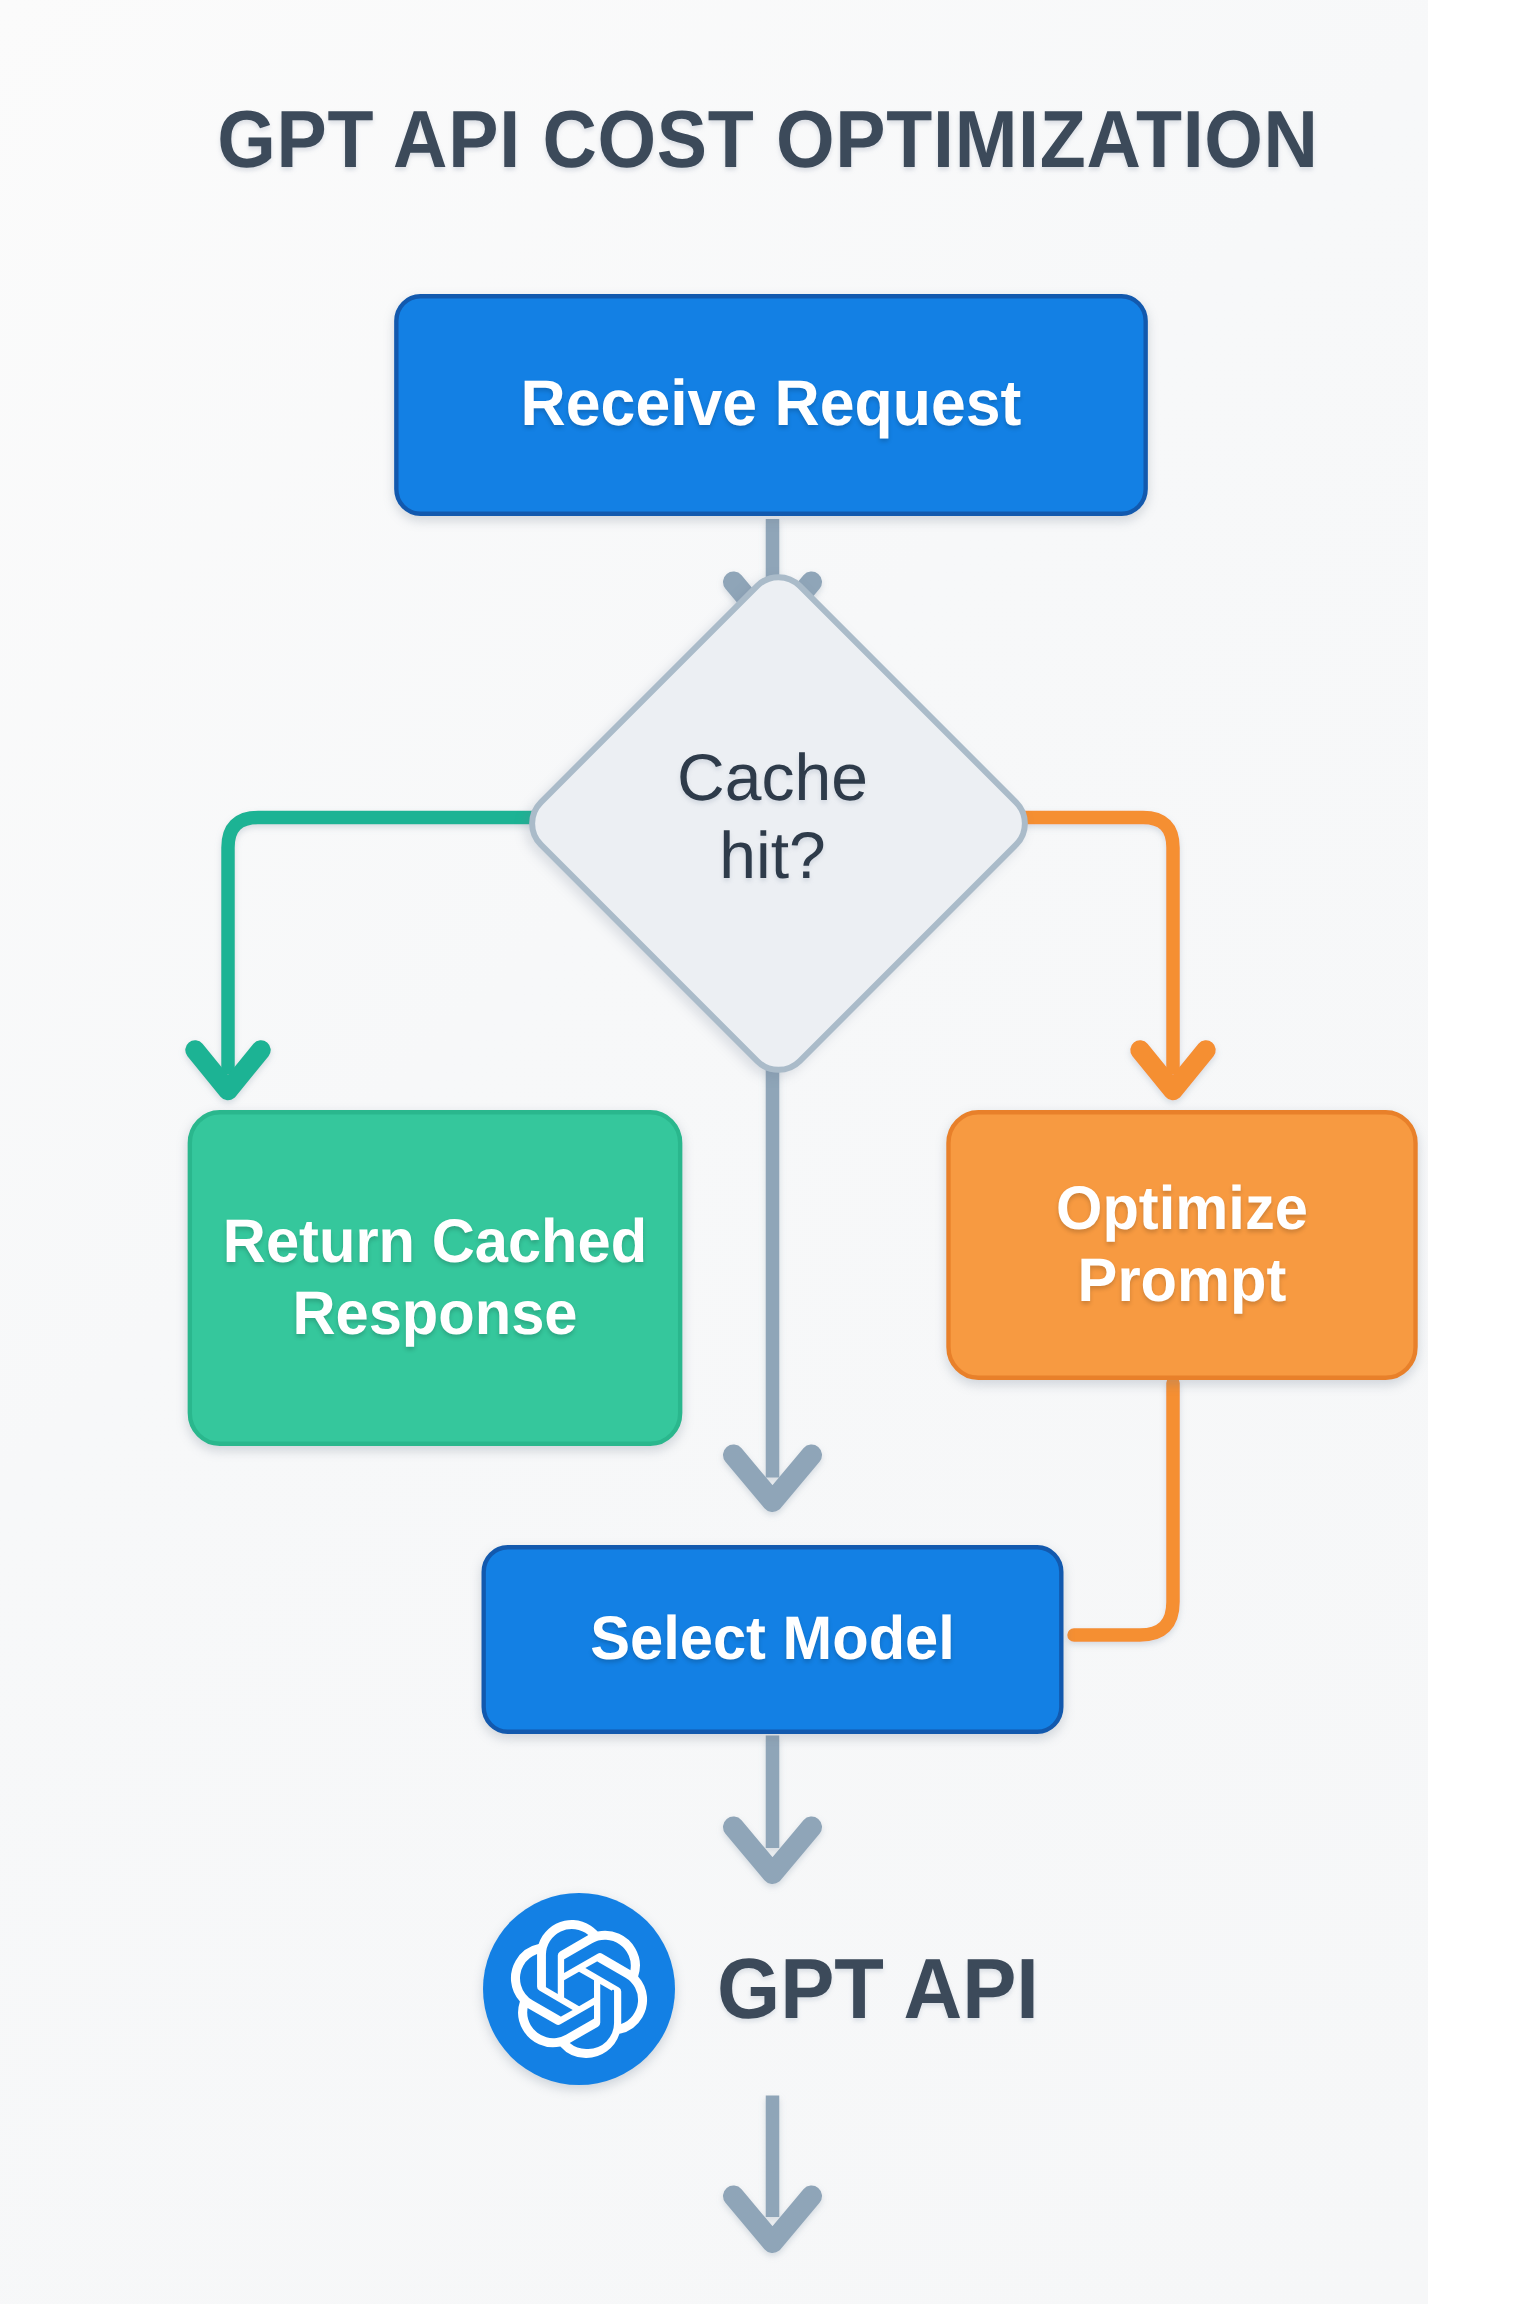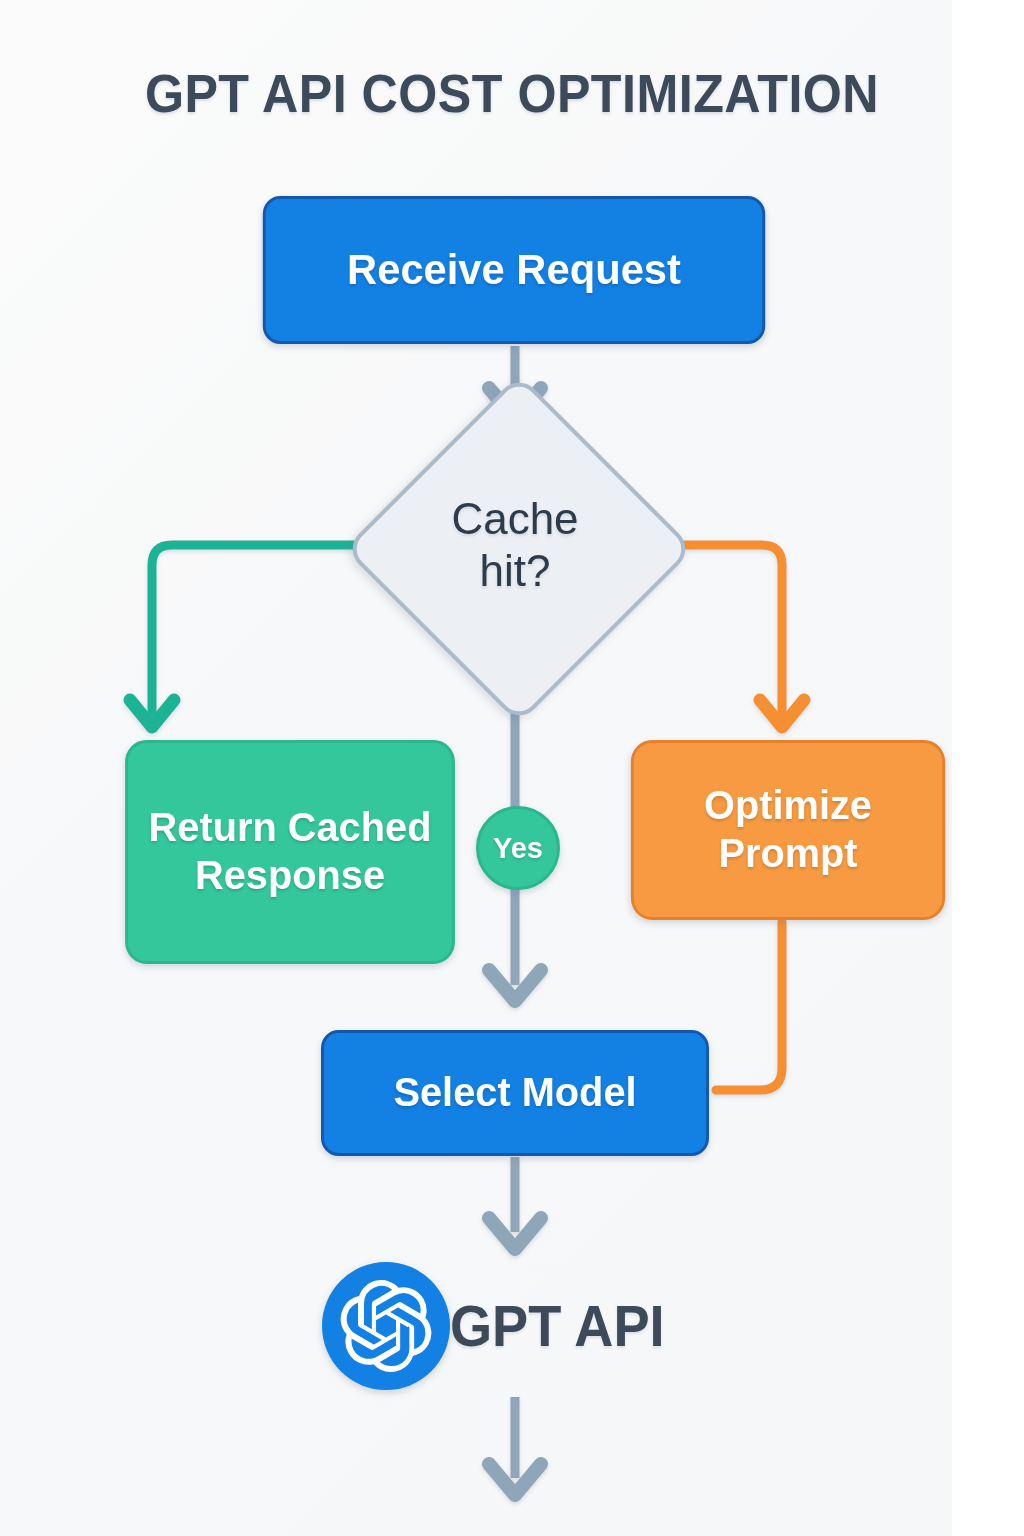"Yes" div { html: <div> <span>Yes</span> </div> -> none }
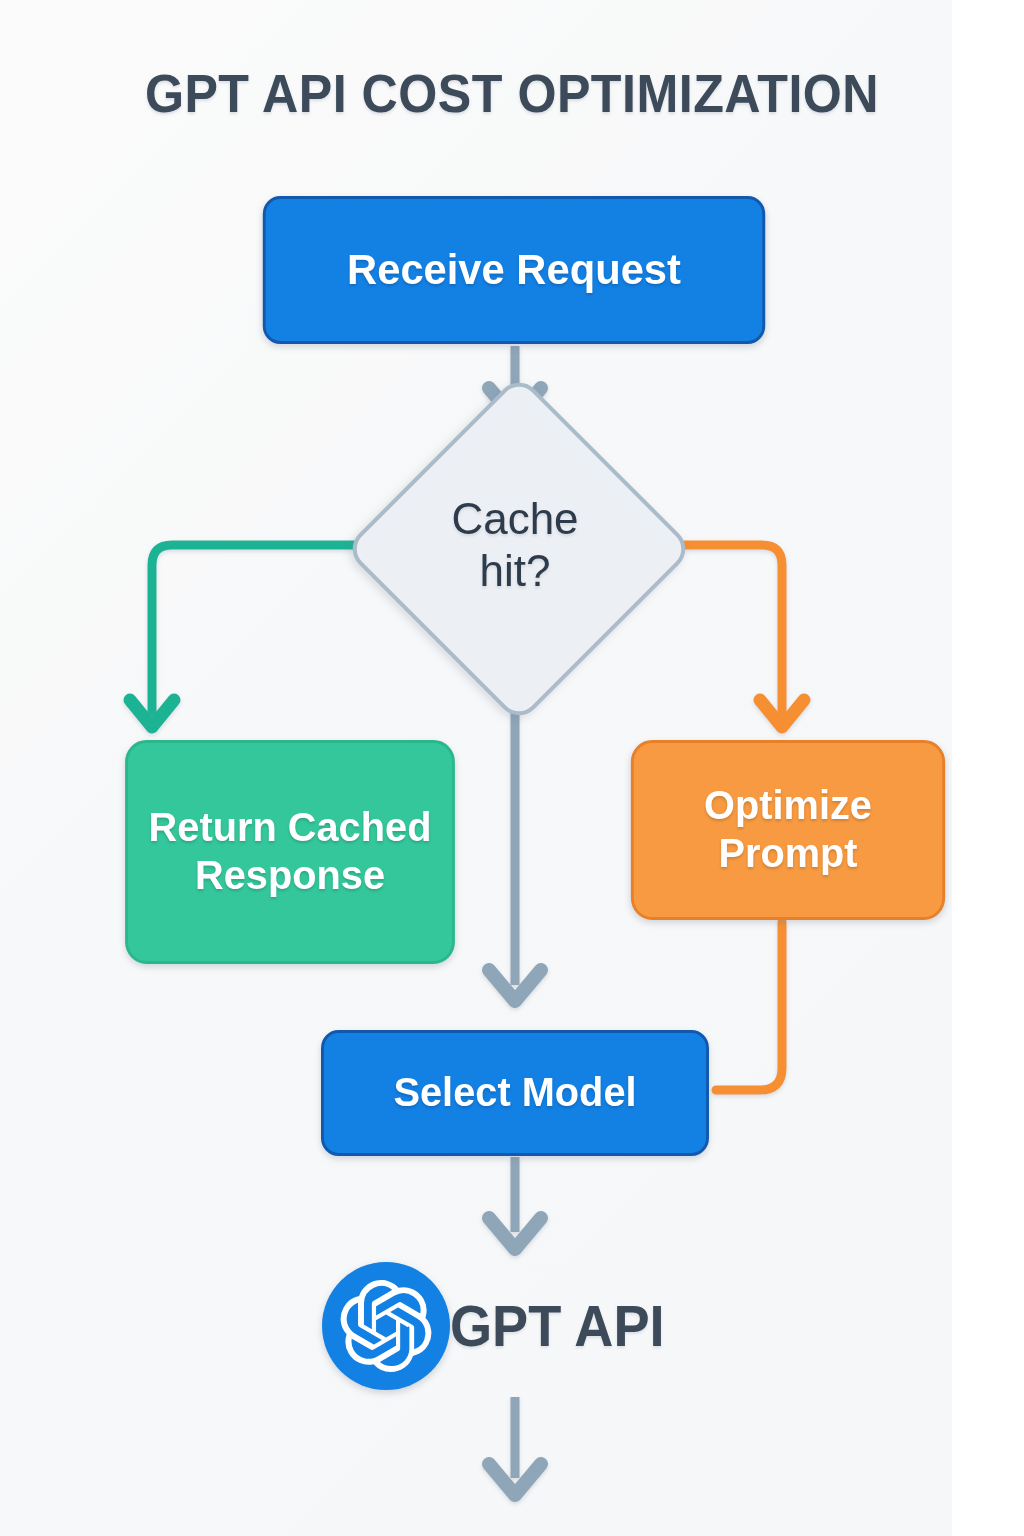"GPT API" #endpoint-row { gap: none -> 28px }
